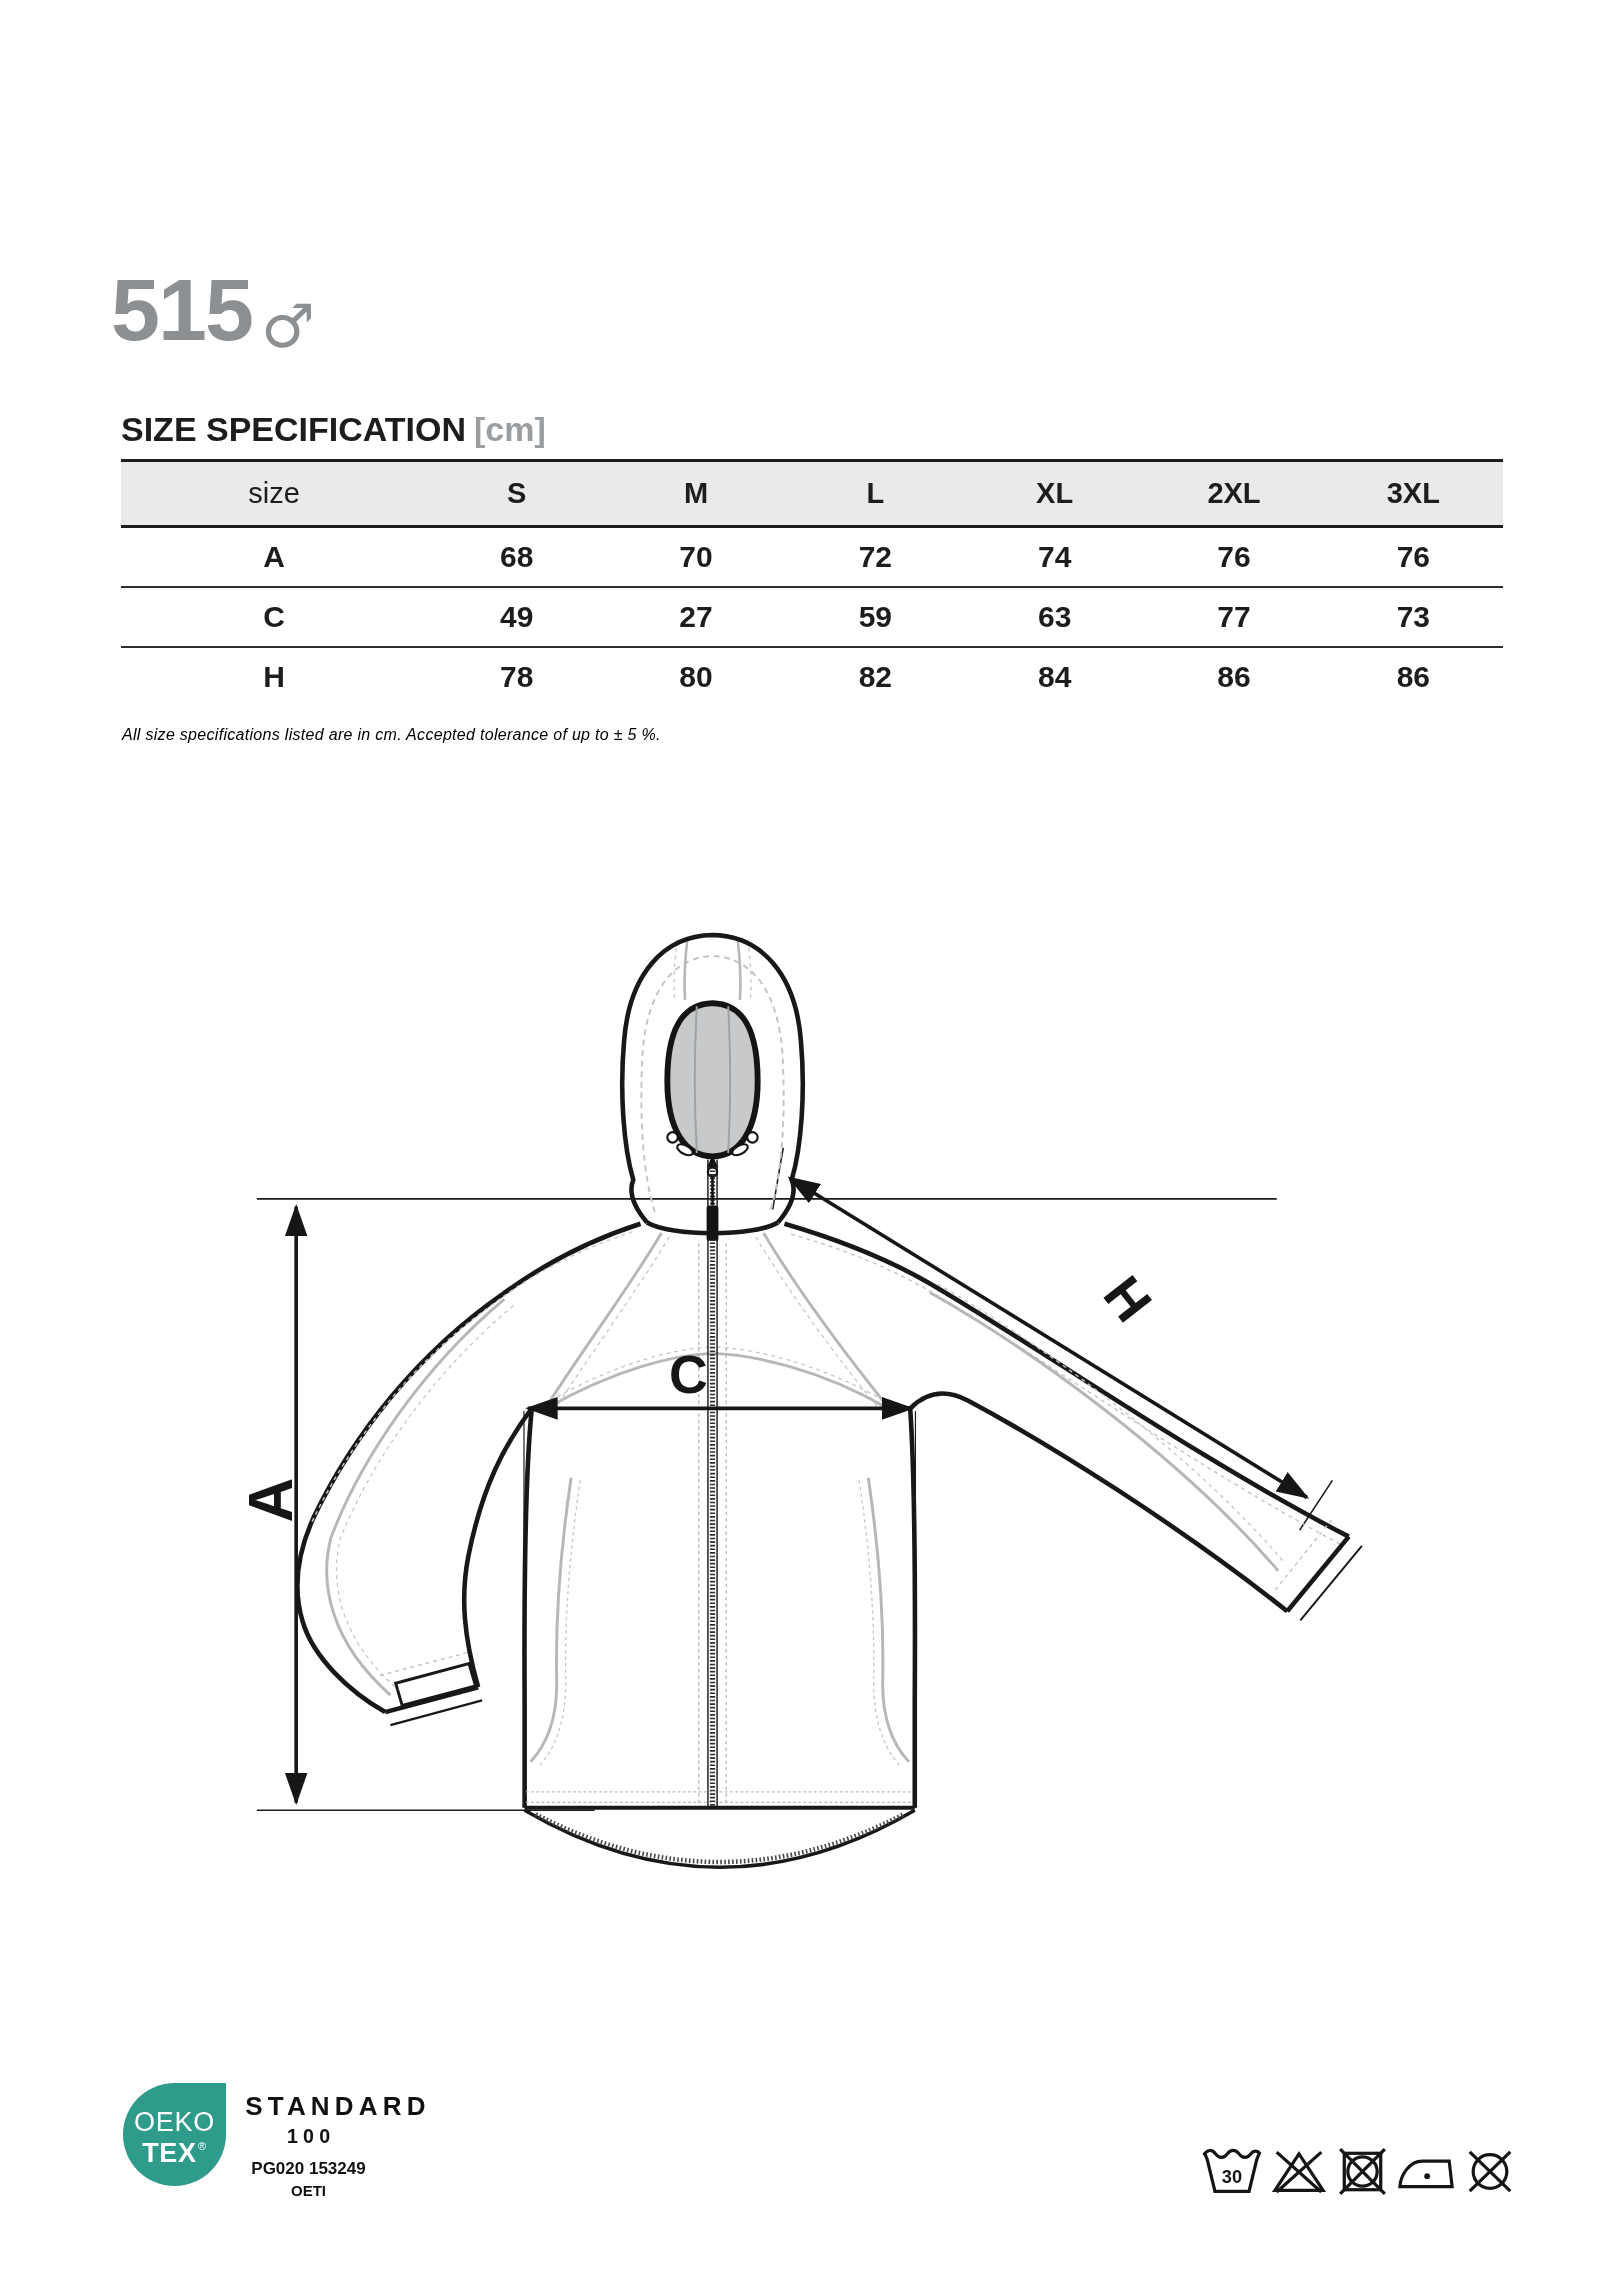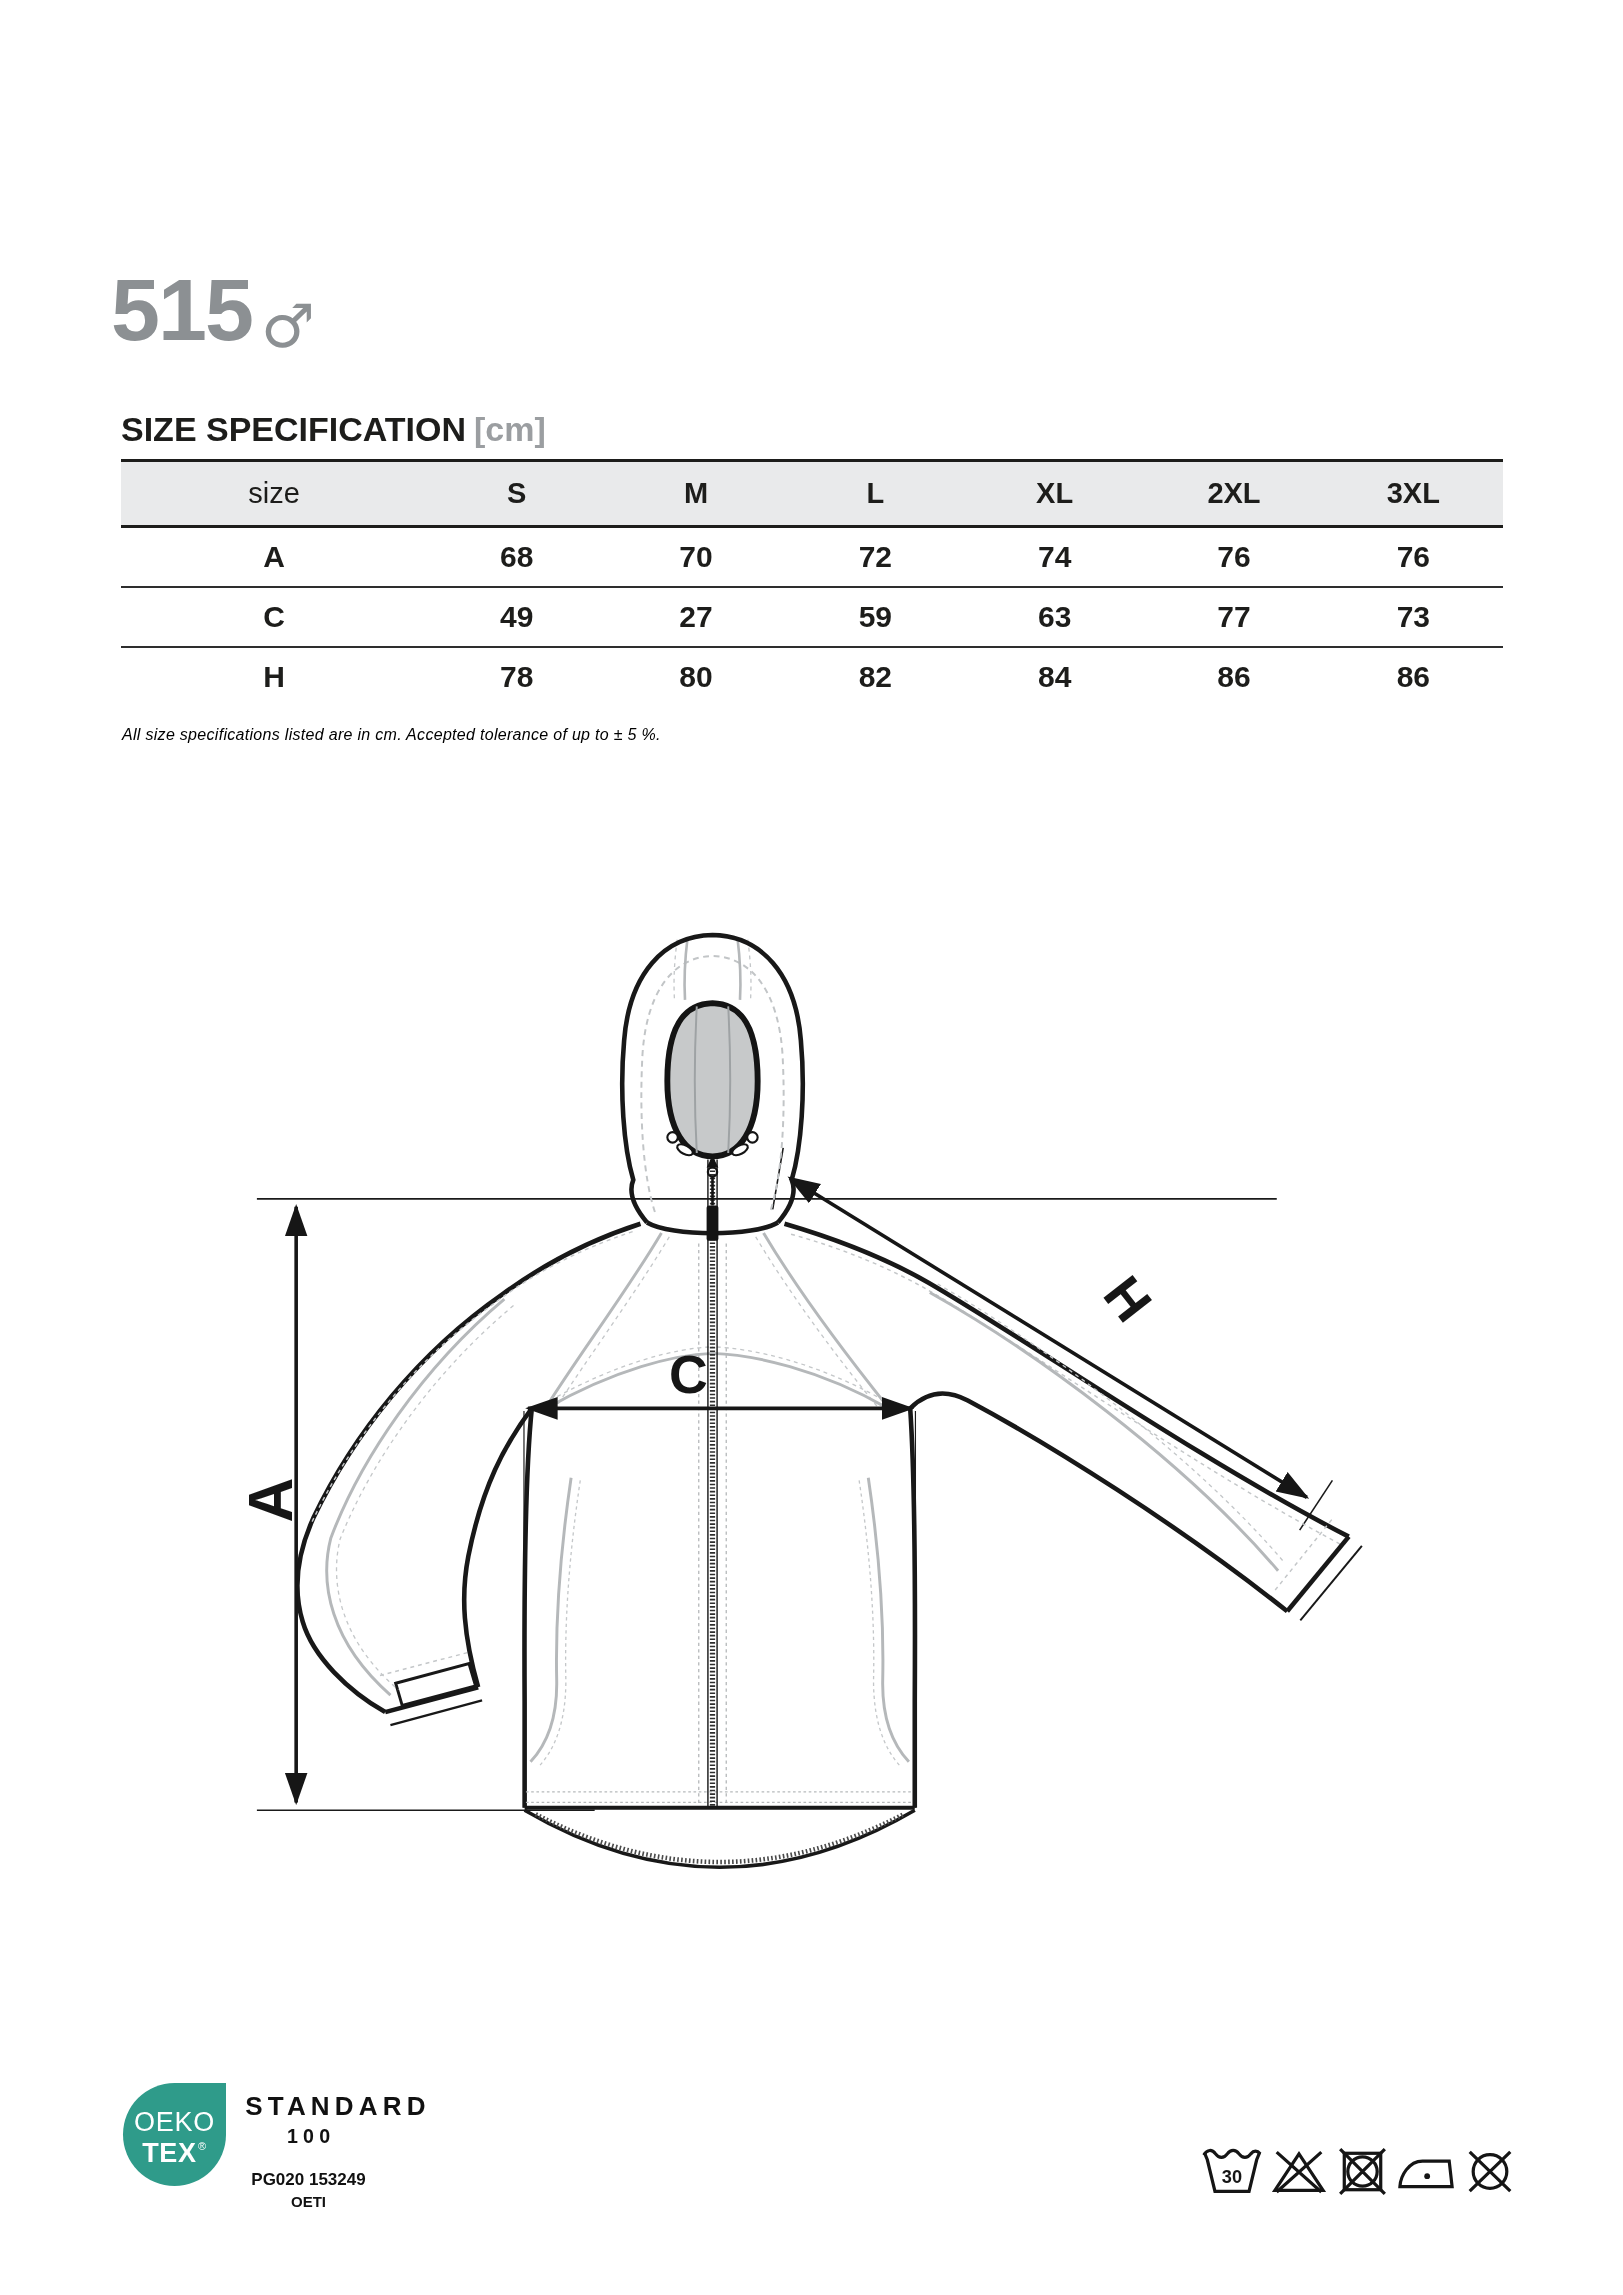"PG020 153249" .cert-text .num { margin-top: 22px -> 11px }
